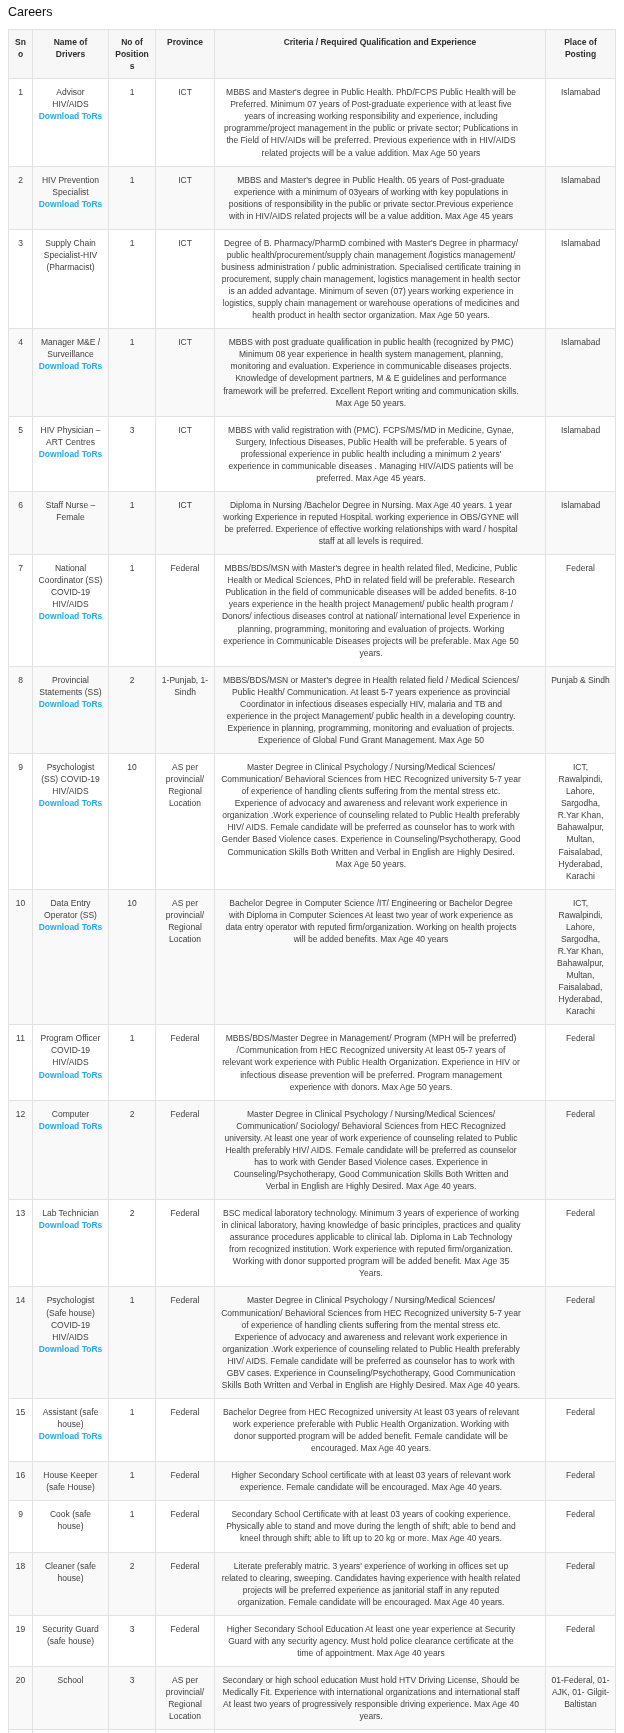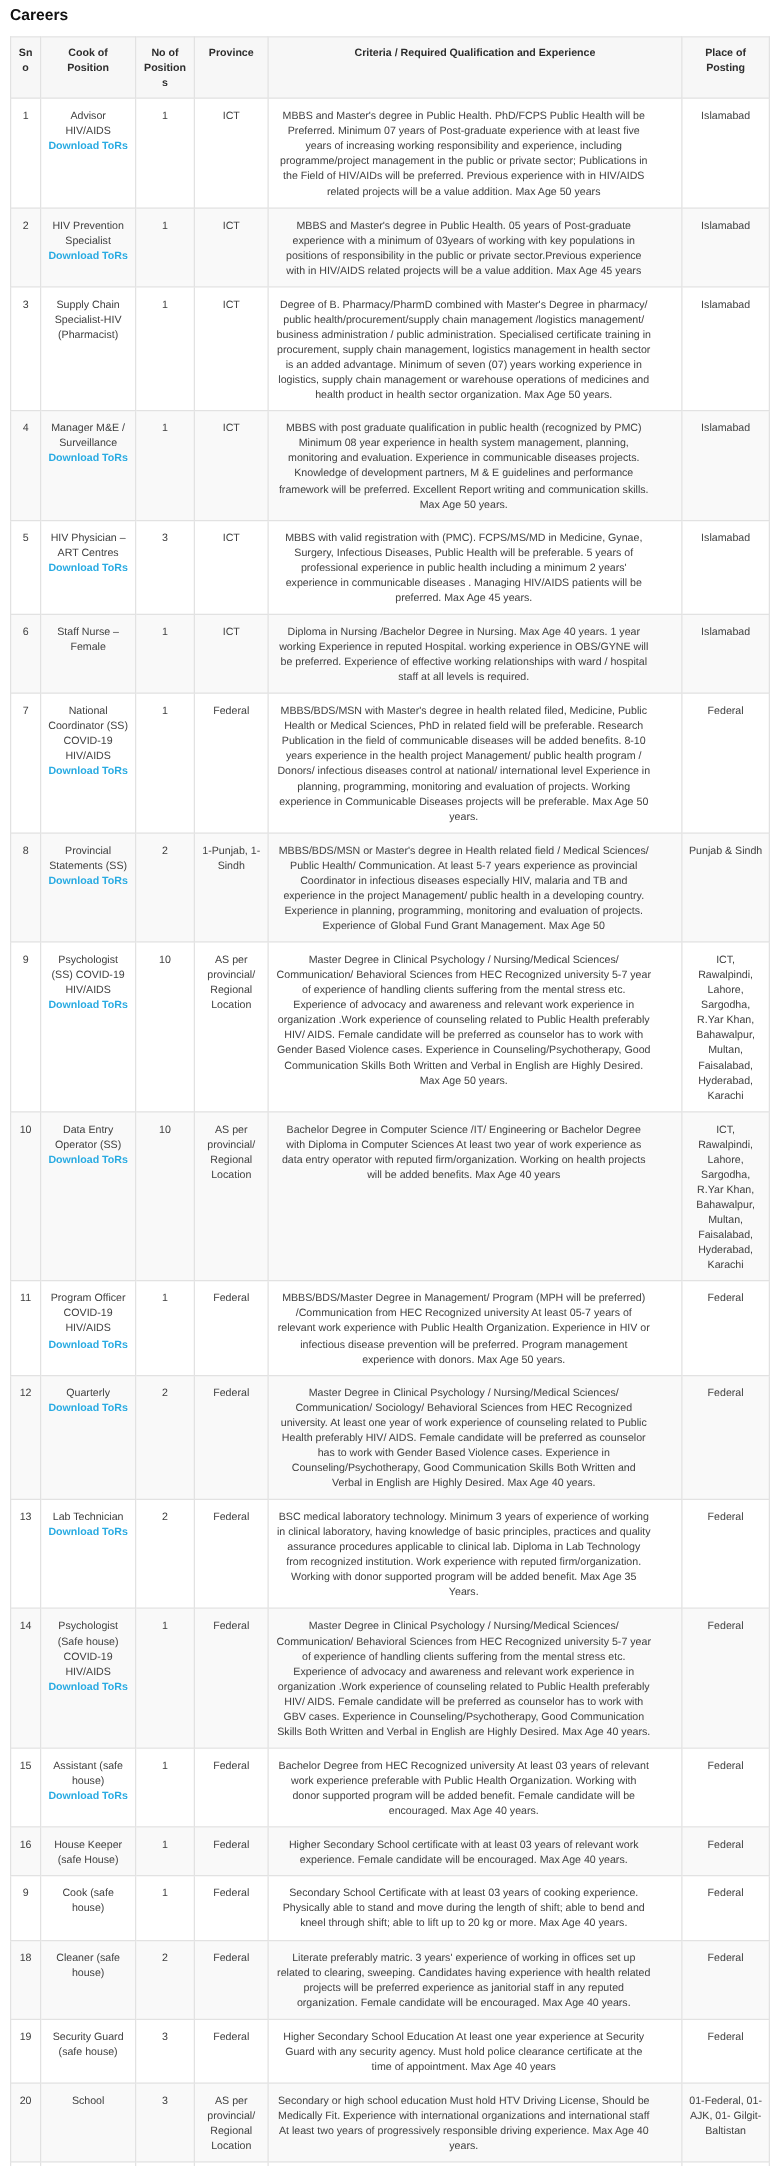"Careers" .page-title { font-weight: bold -> normal }
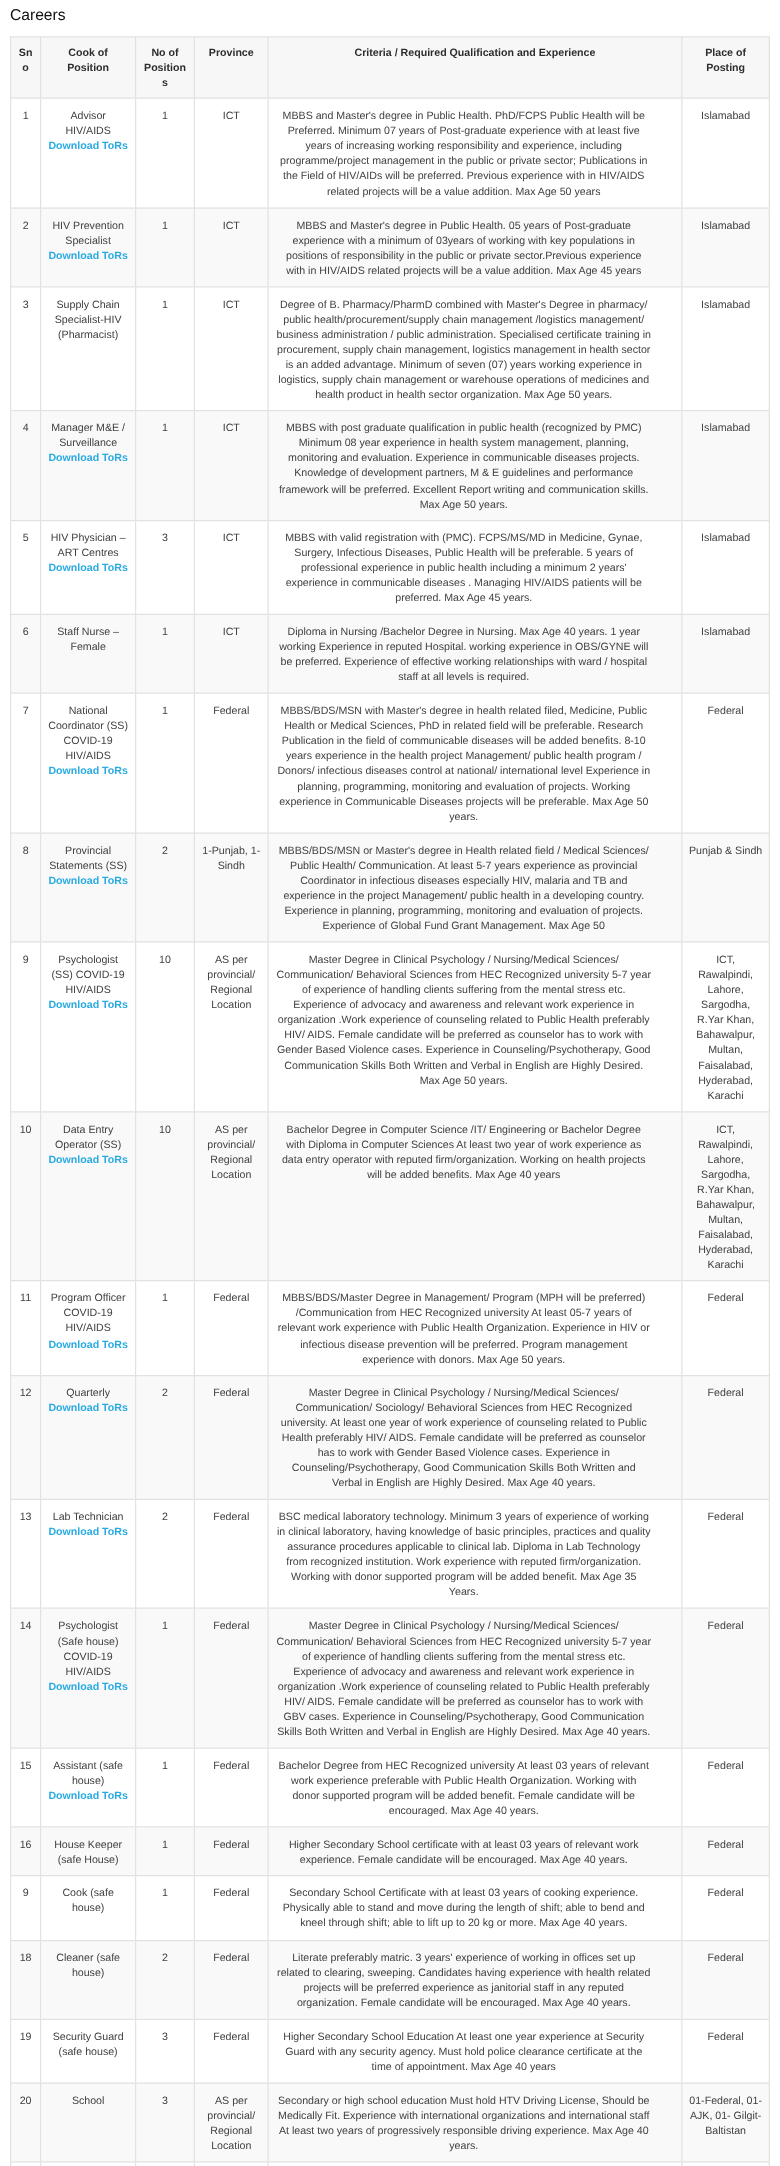"Cook of Position" th { text: Cook of Position -> Name of Drivers }
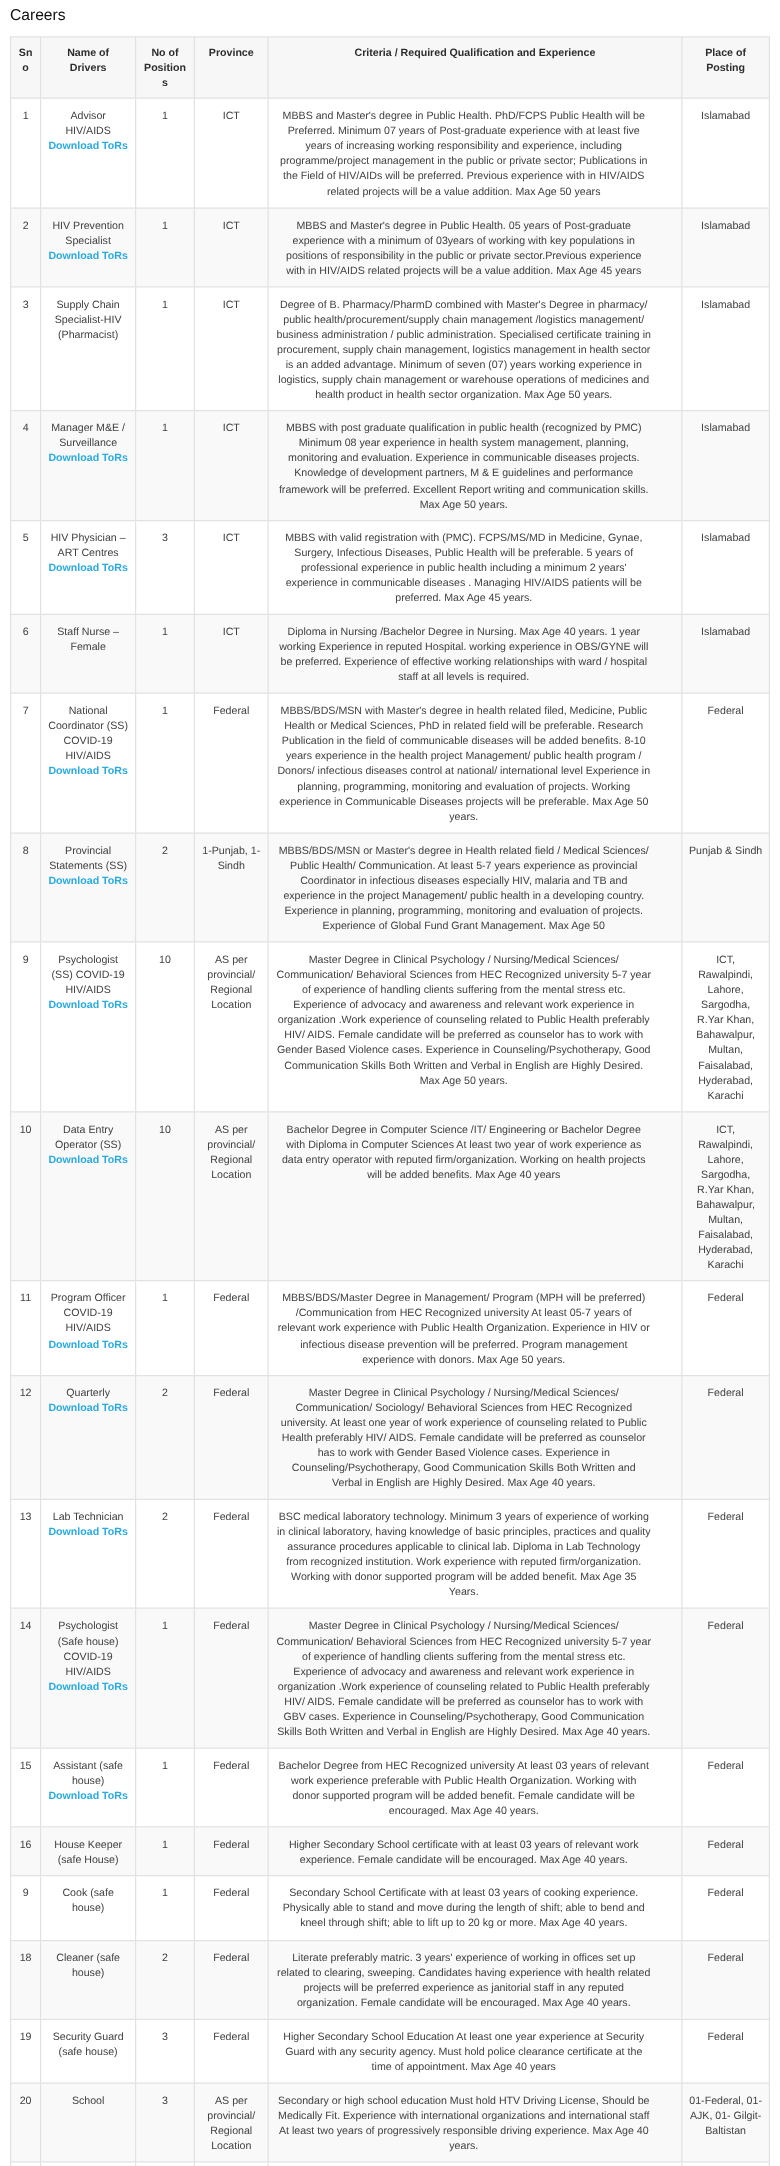"Quarterly" span { text: Quarterly -> Computer }
